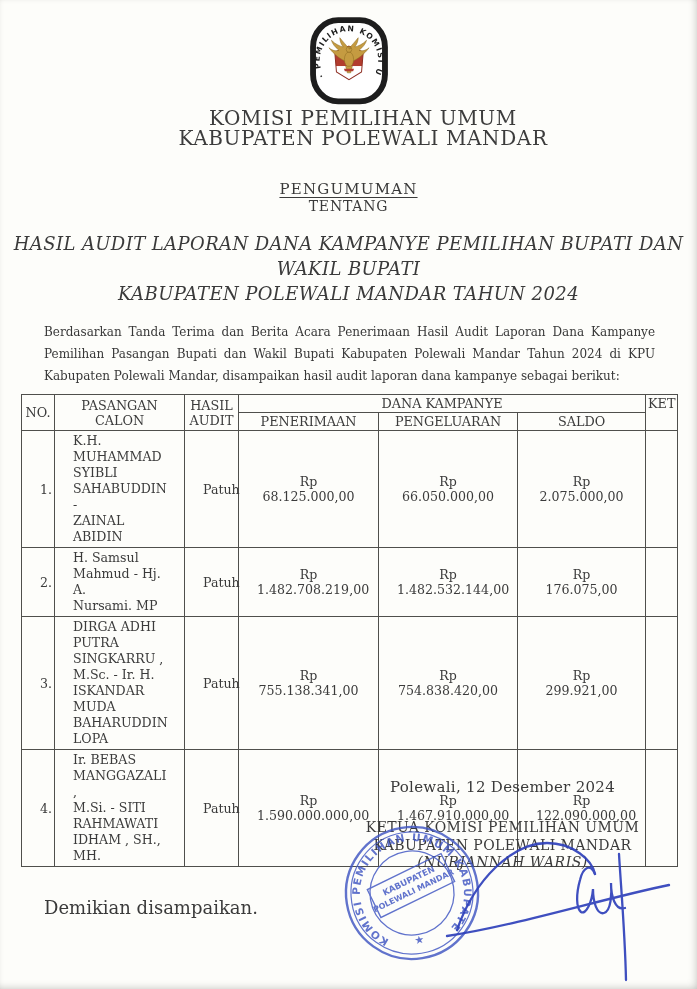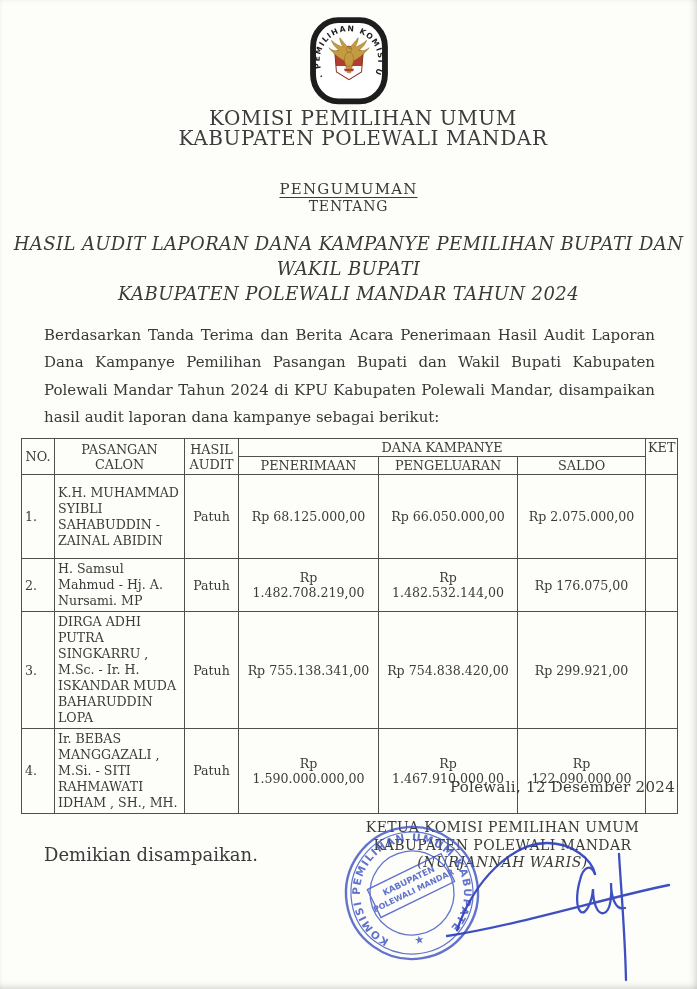"Berdasarkan Tanda Terima dan Berita" .body-paragraph { font-size: 15px -> 12px }
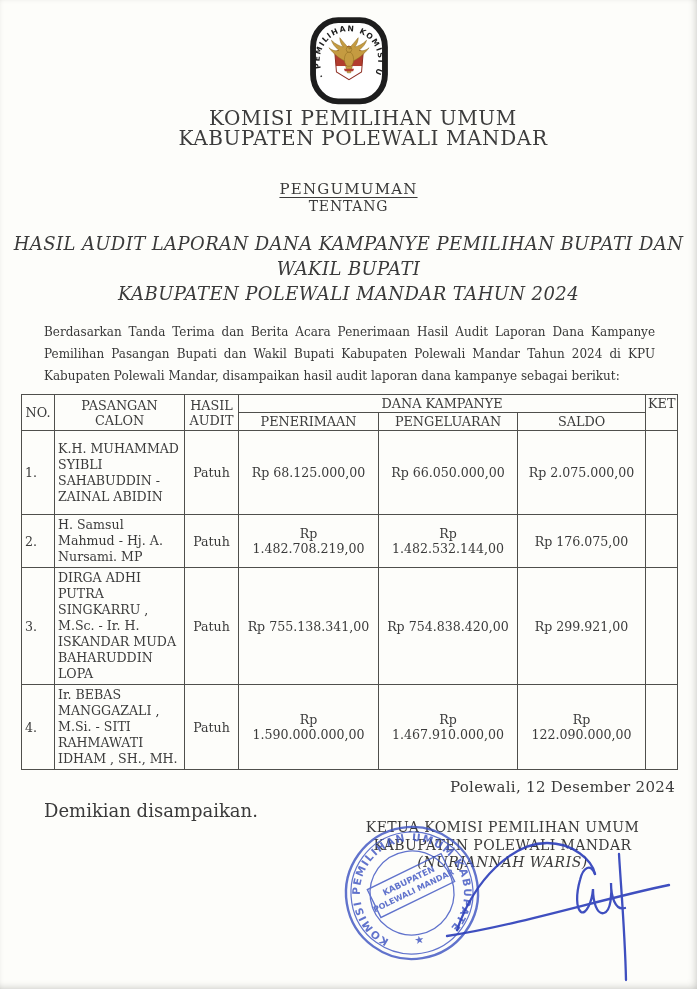"K.H. MUHAMMAD" table.audit td { padding: 2px 3px -> 2px 18px }
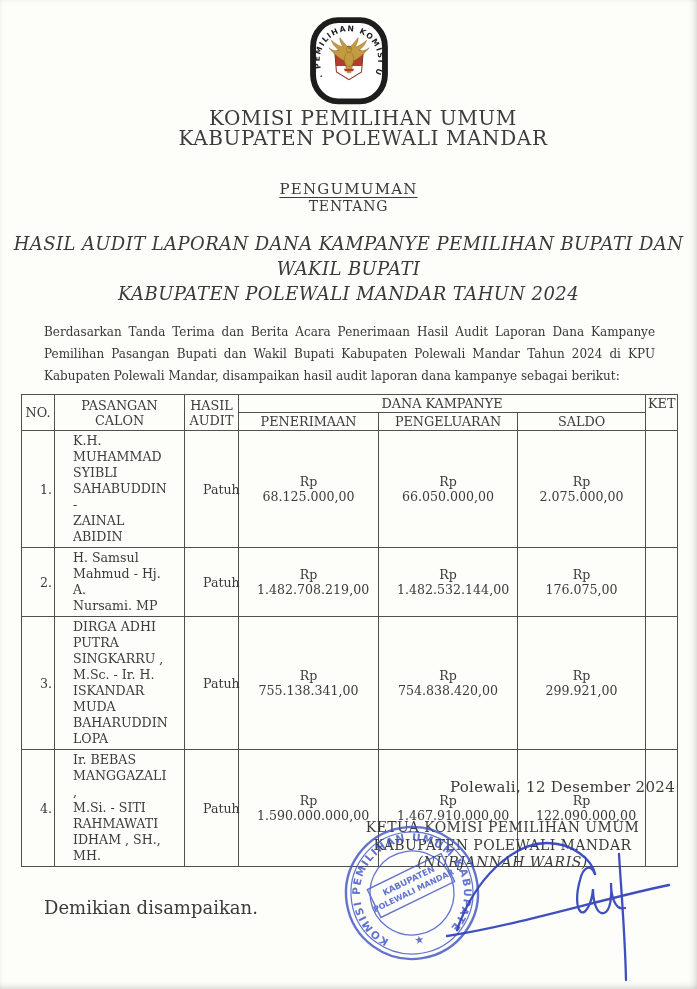"Polewali, 12 Desember 2024" .place-date { text-align: right -> none }
